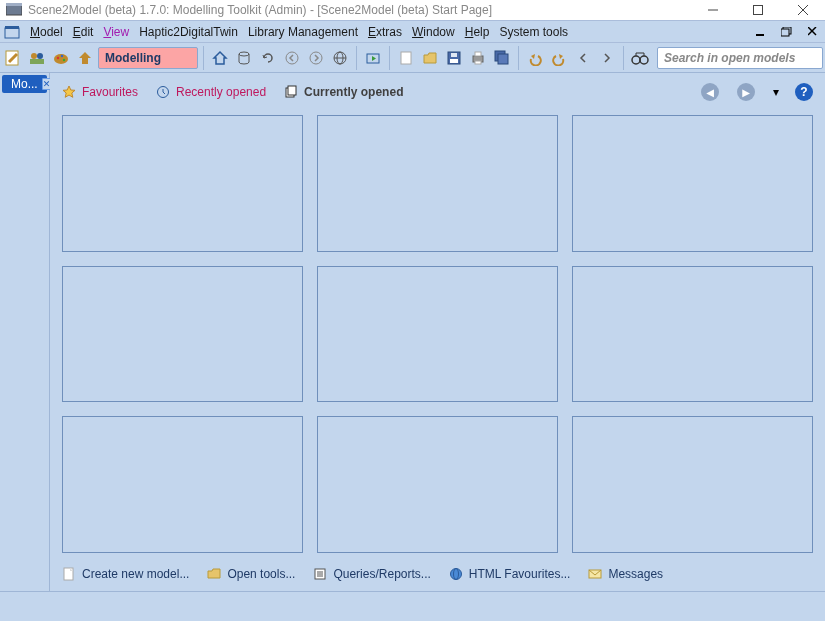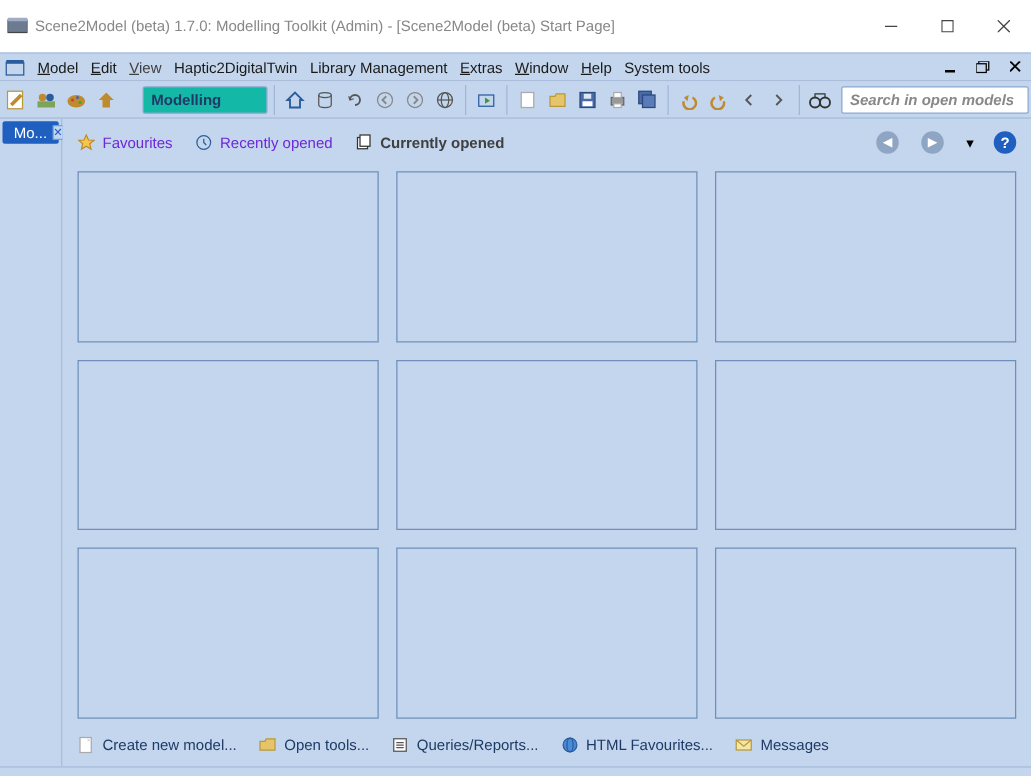"Scene2Model (beta) 1.7.0: Modelling" .titlebar { height: 42px -> 20px }
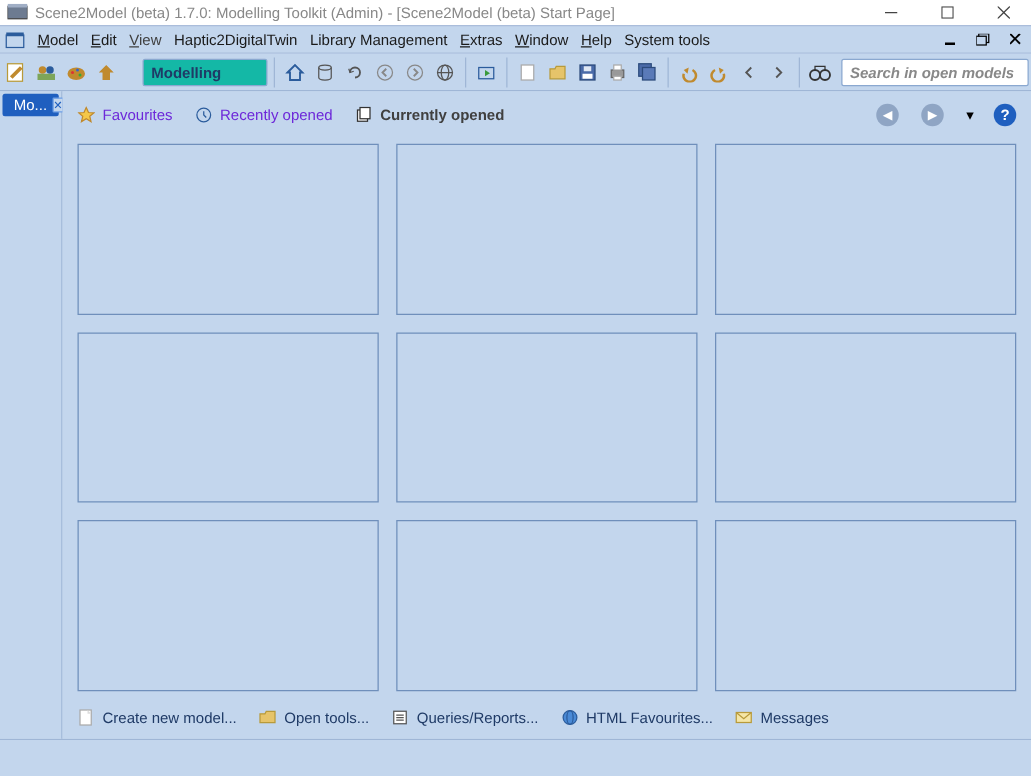"View" .menubar .menu-item.disabled { color: #404040 -> #a21caf }
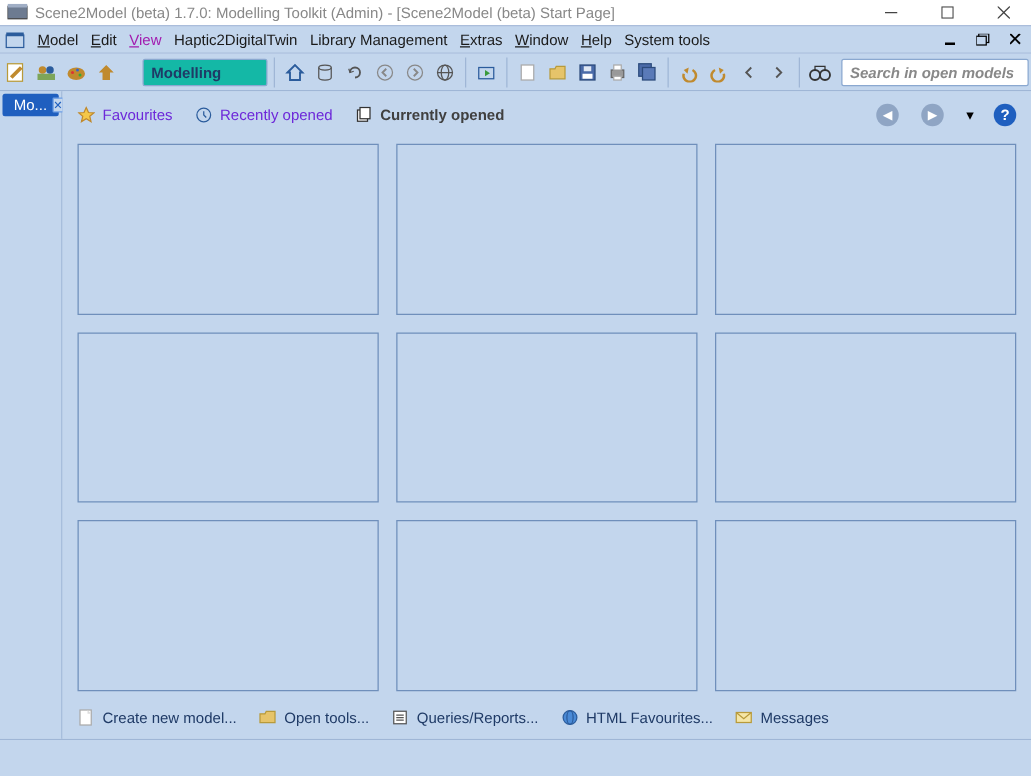"Modelling" .mode-box { background: #14b8a6 -> #fca5a5; margin-left: 16px -> none }
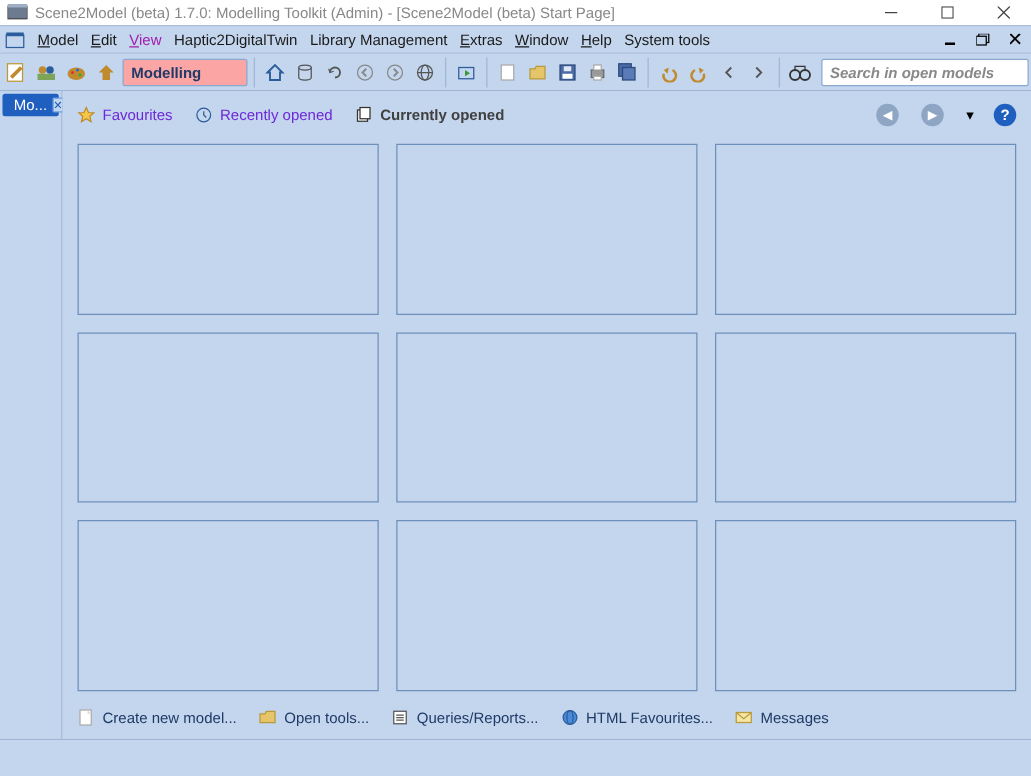"Favourites" .tab-link { color: #6d28d9 -> #be185d }
